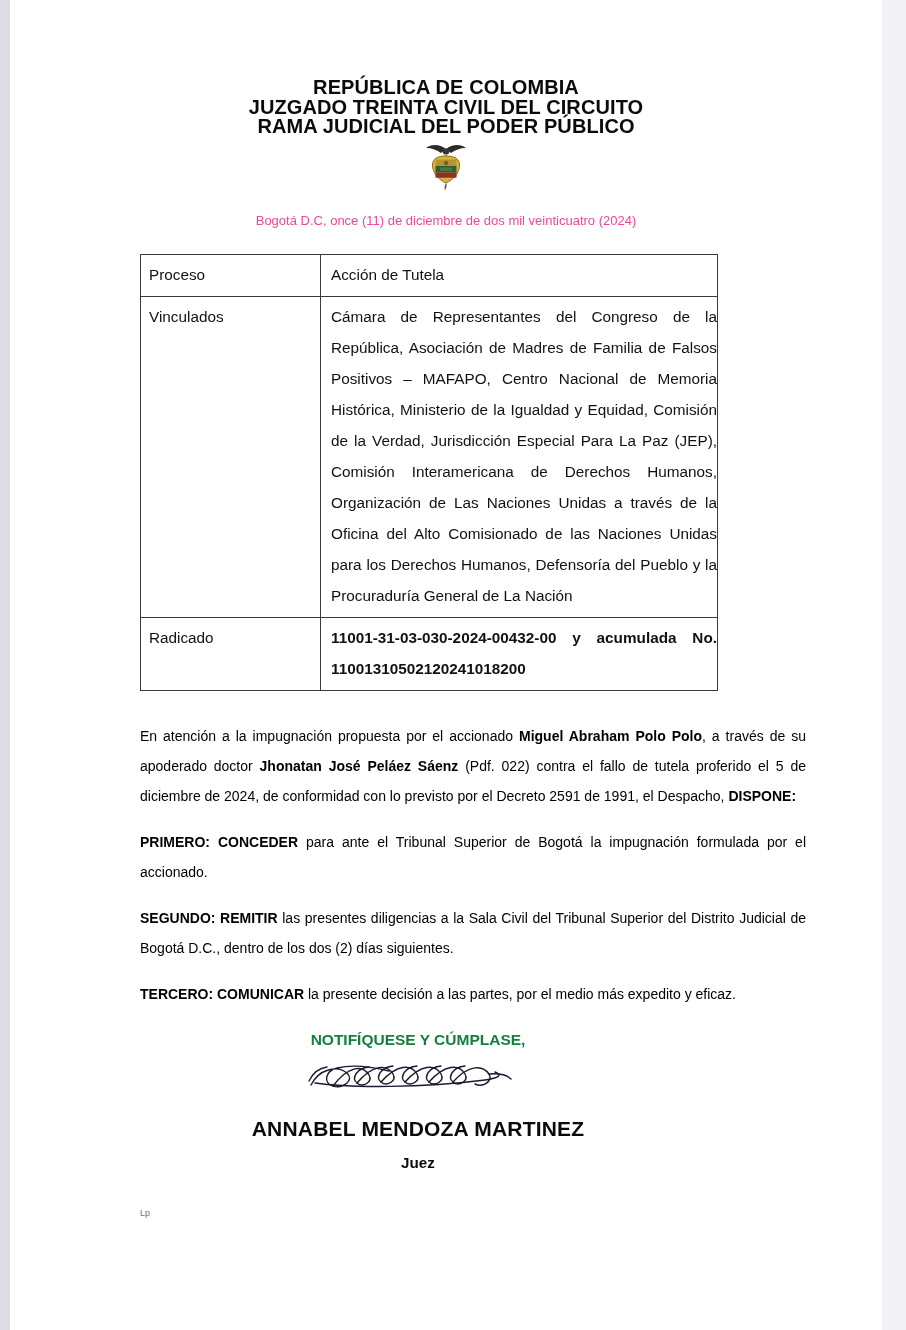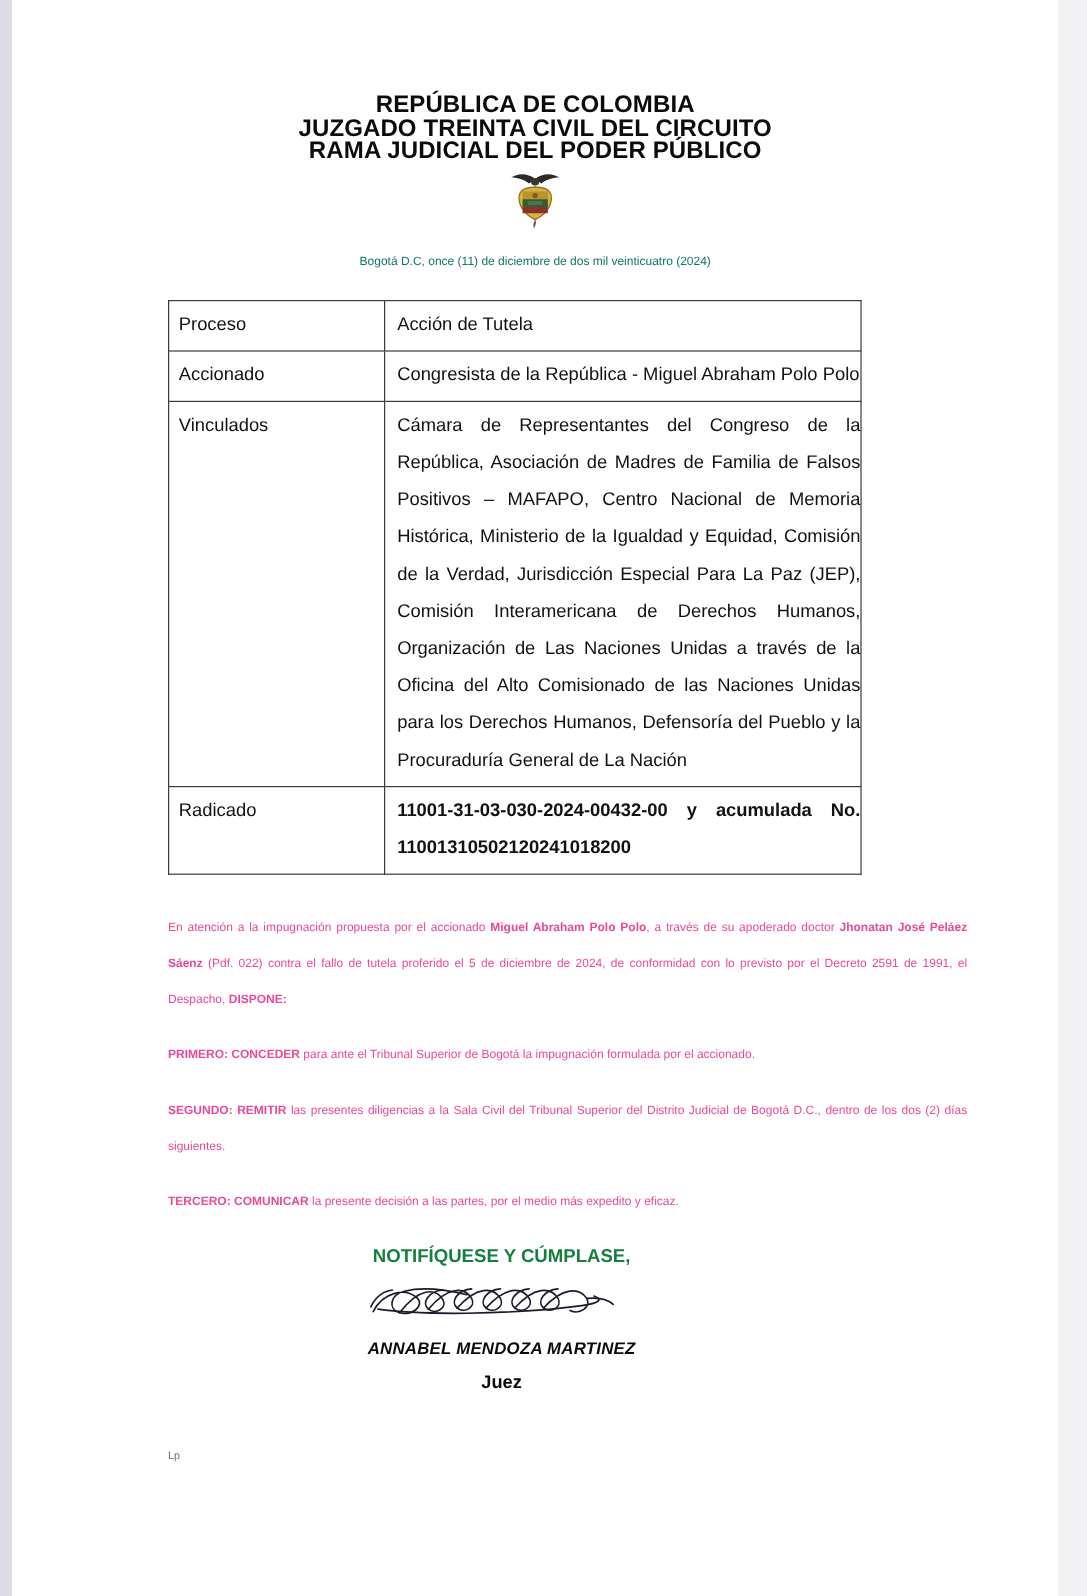"Bogotá D.C, once (11) de" .date-line { color: #0f766e -> #ec4899; font-size: 10px -> 13px }
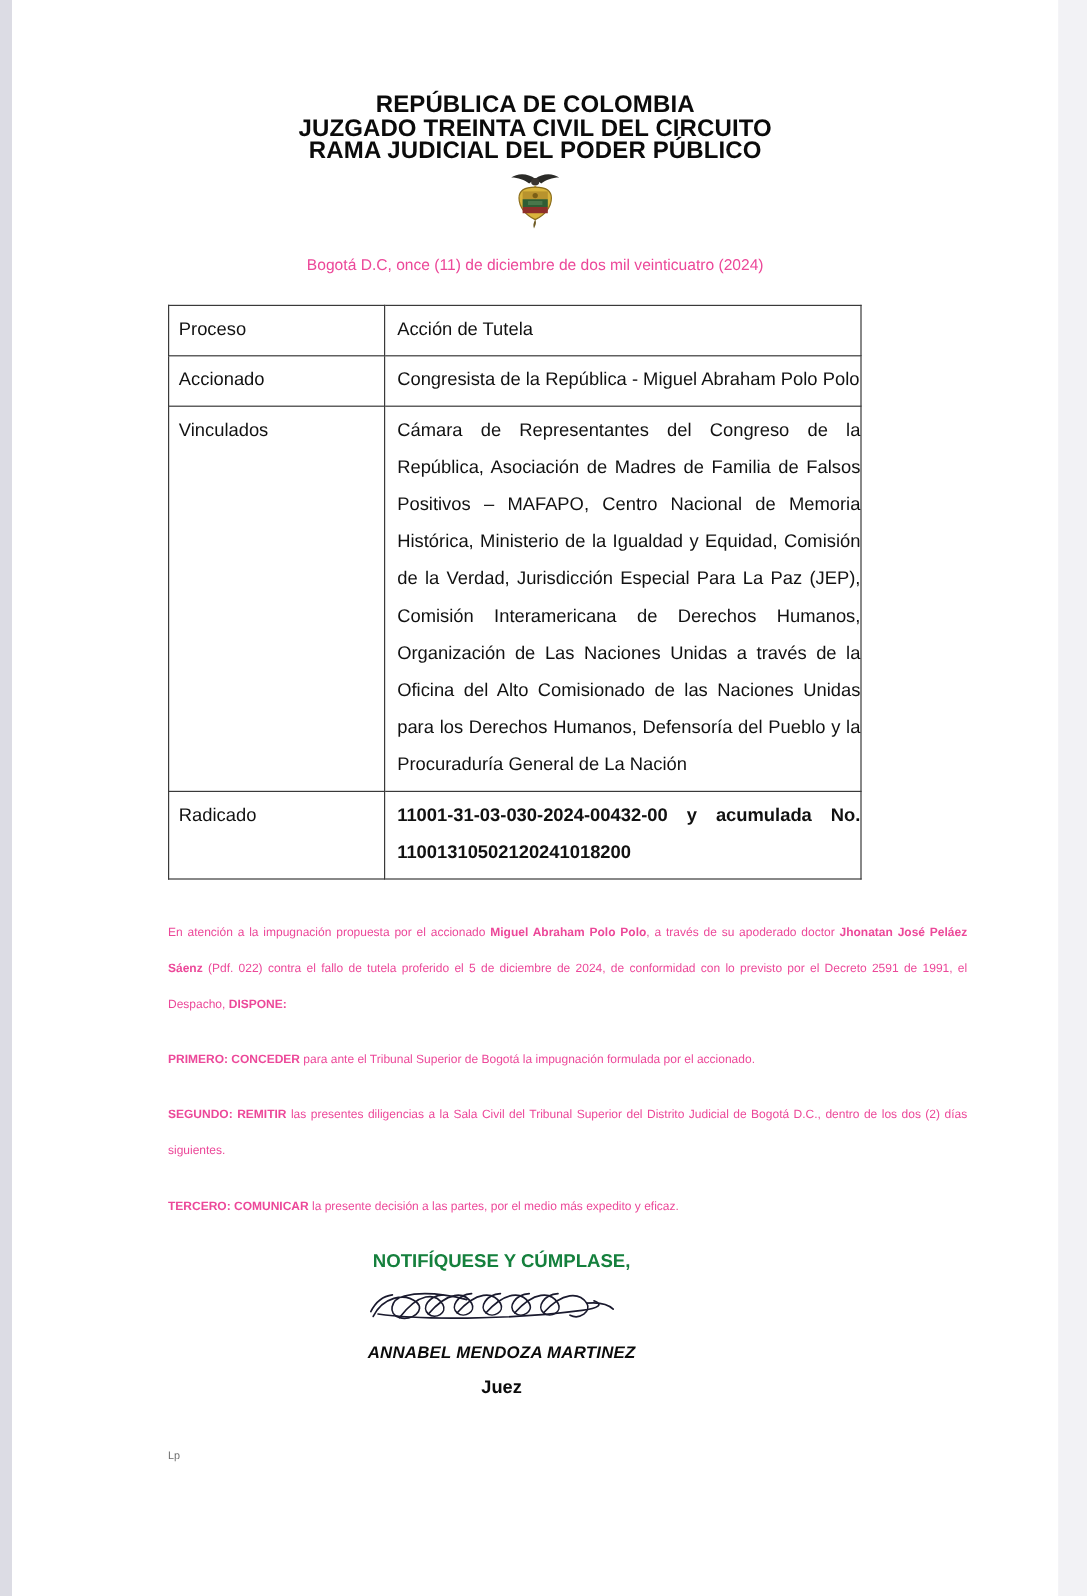"Accionado" tr { html: <tr> <td>Accionado</td> <td>Congresista de la República - Miguel Abraham Polo Polo</td> </tr> -> none }
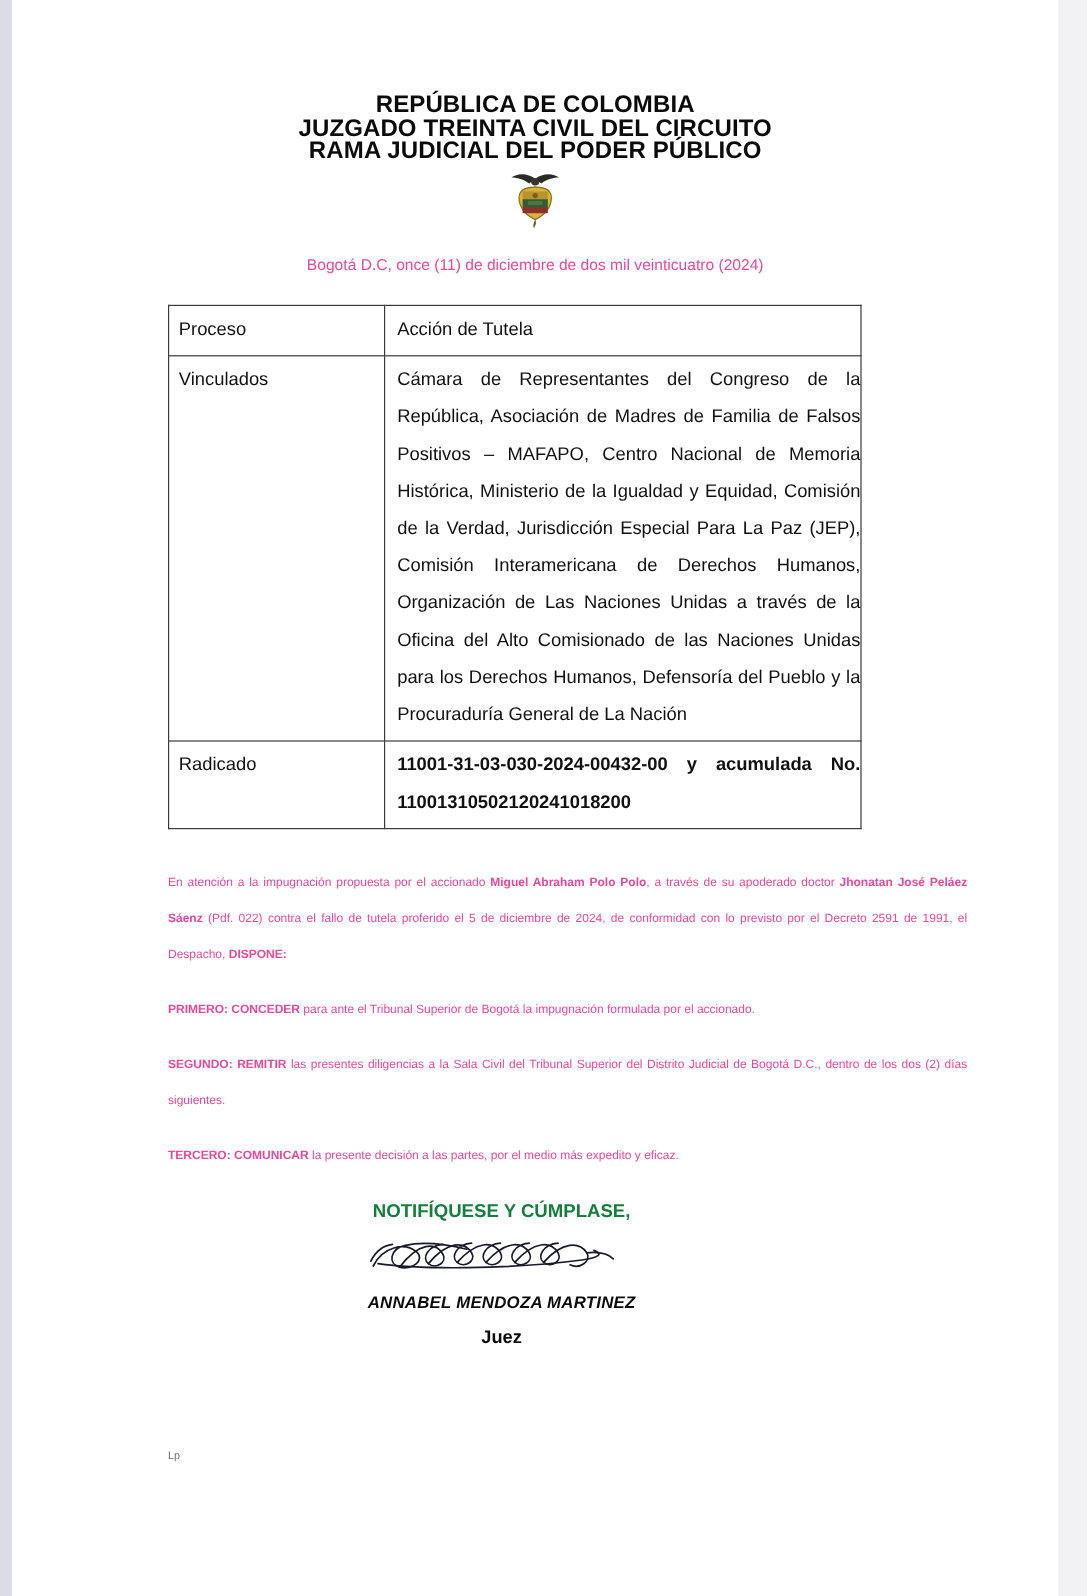"En atención a la impugnación" .body p { color: #ec4899 -> #000000; font-size: 10px -> 14px }
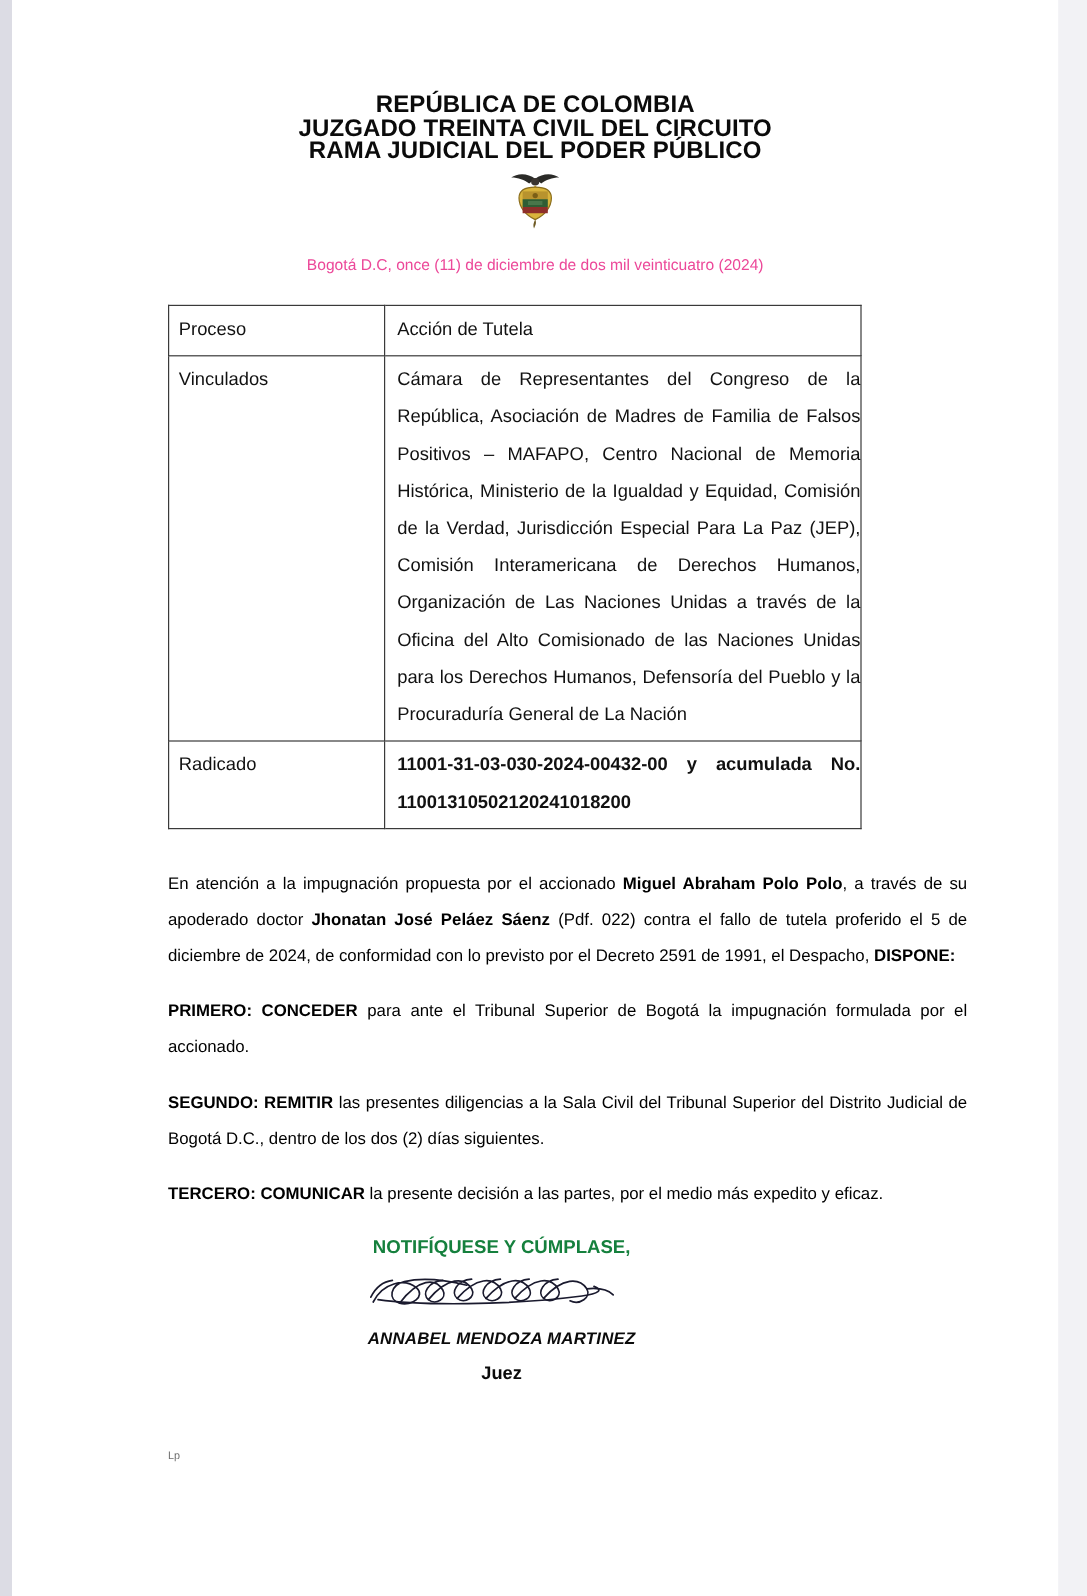"ANNABEL MENDOZA MARTINEZ" .sig-name { font-size: 14px -> 21px; font-style: italic -> none; margin-top: 8px -> 18px }
